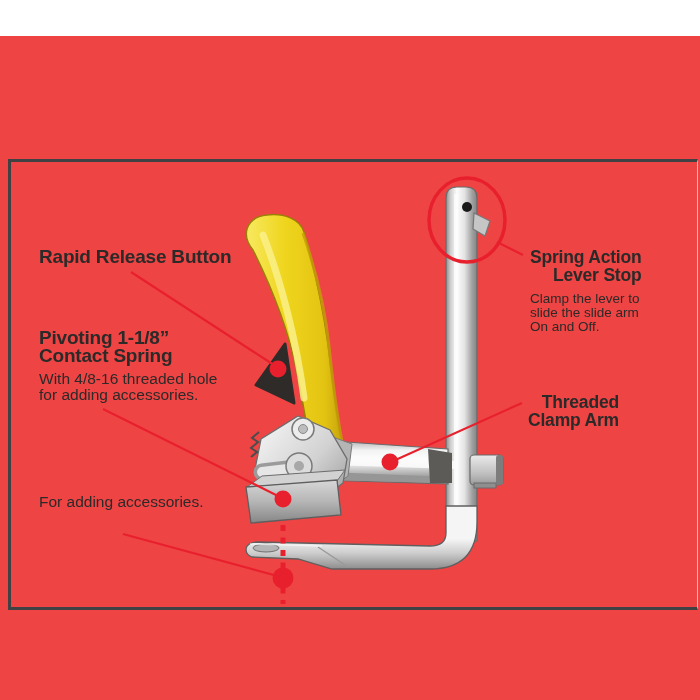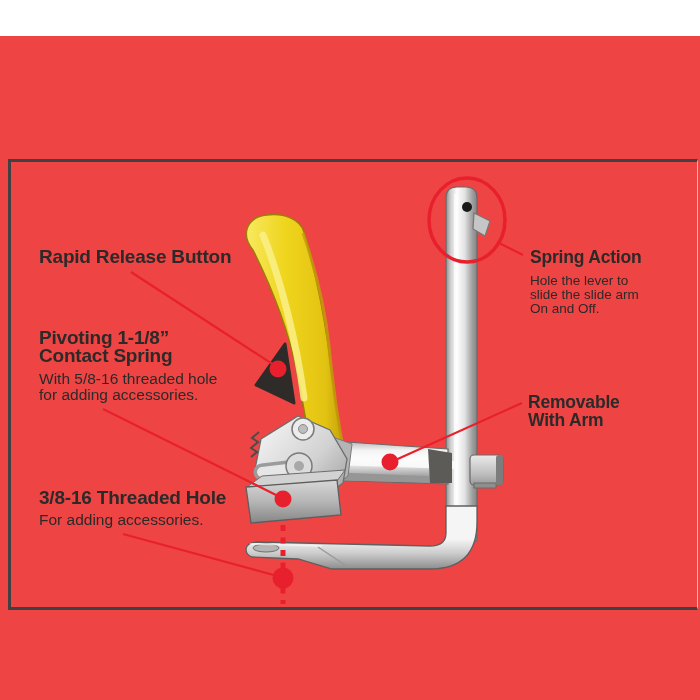"Spring Action" .h.r { text-align: none -> right }
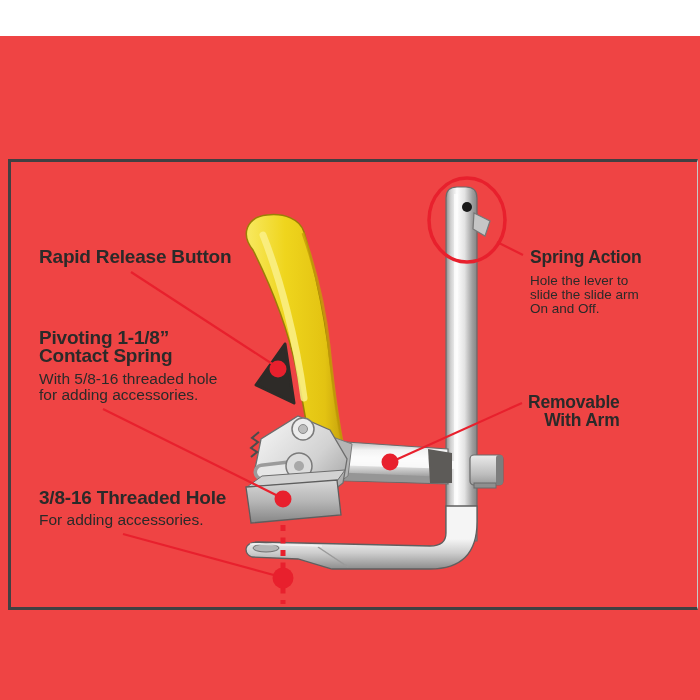"Lever Stop" div.h { html: none -> <div>Lever Stop</div> }
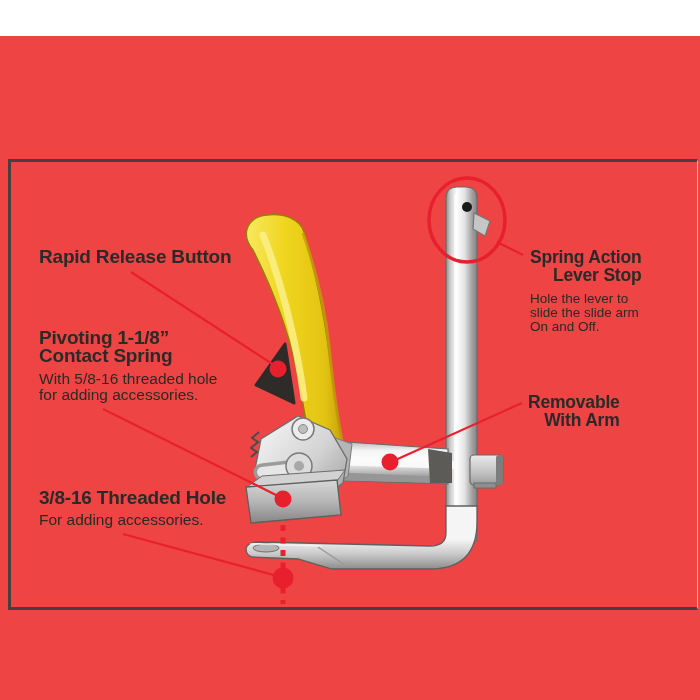"Hole the lever to" div { text: Hole -> Clamp }
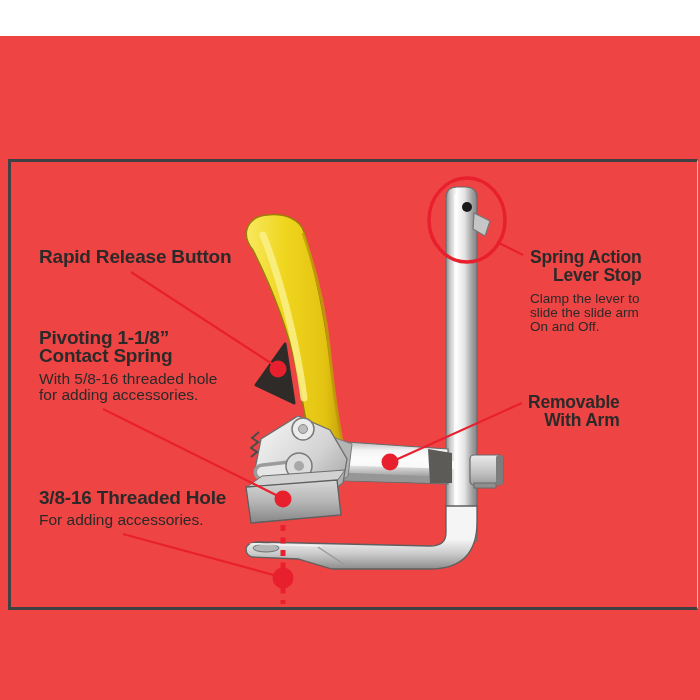"With 5/8-16 threaded hole" div { text: 5/8-16 -> 4/8-16 }
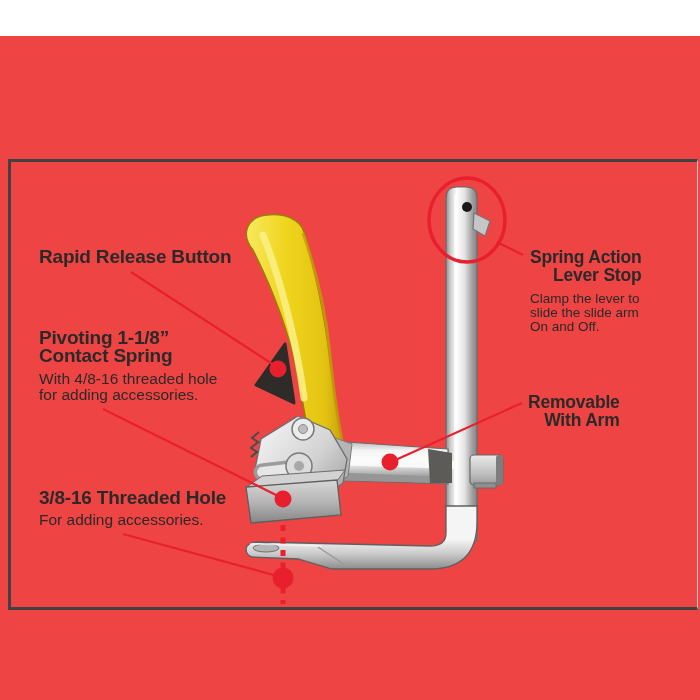"Removable" div.h { text: Removable -> Threaded }
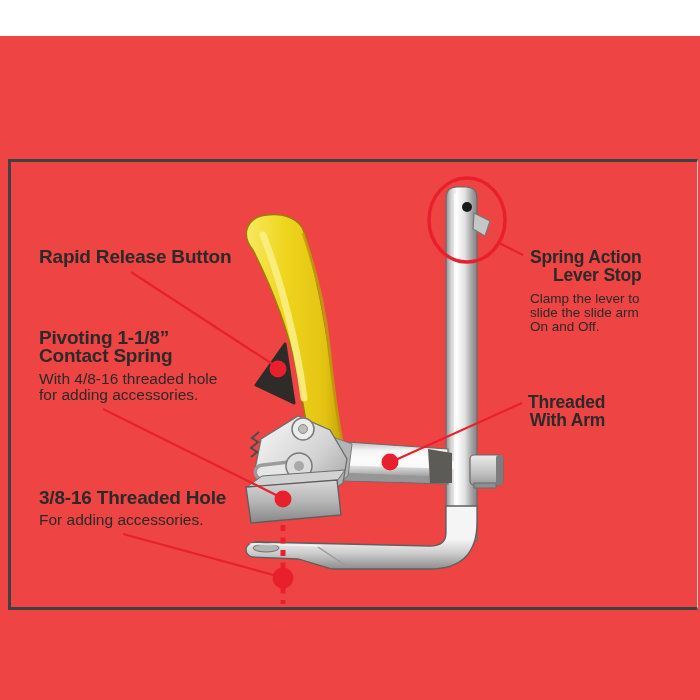"With Arm" div.h { text: With -> Clamp }
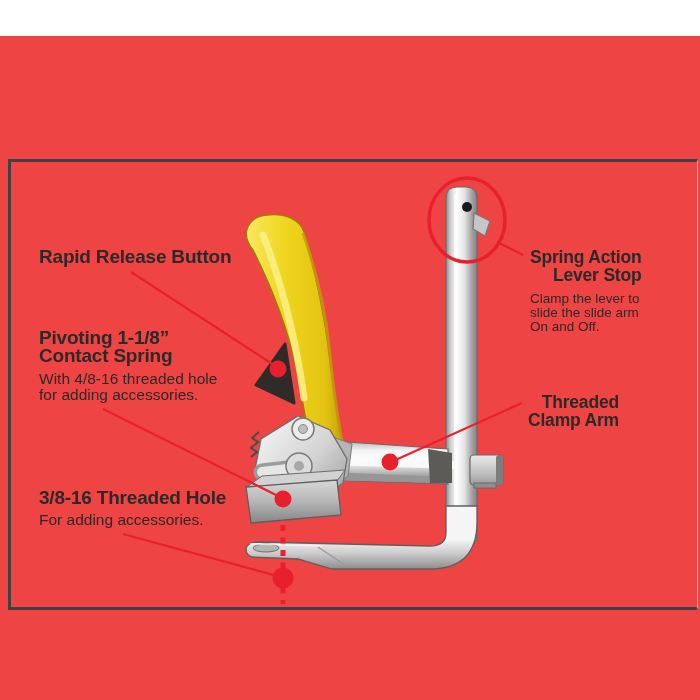"3/8-16 Threaded Hole" div.h { html: <div>3/8-16 Threaded Hole</div> -> none }
